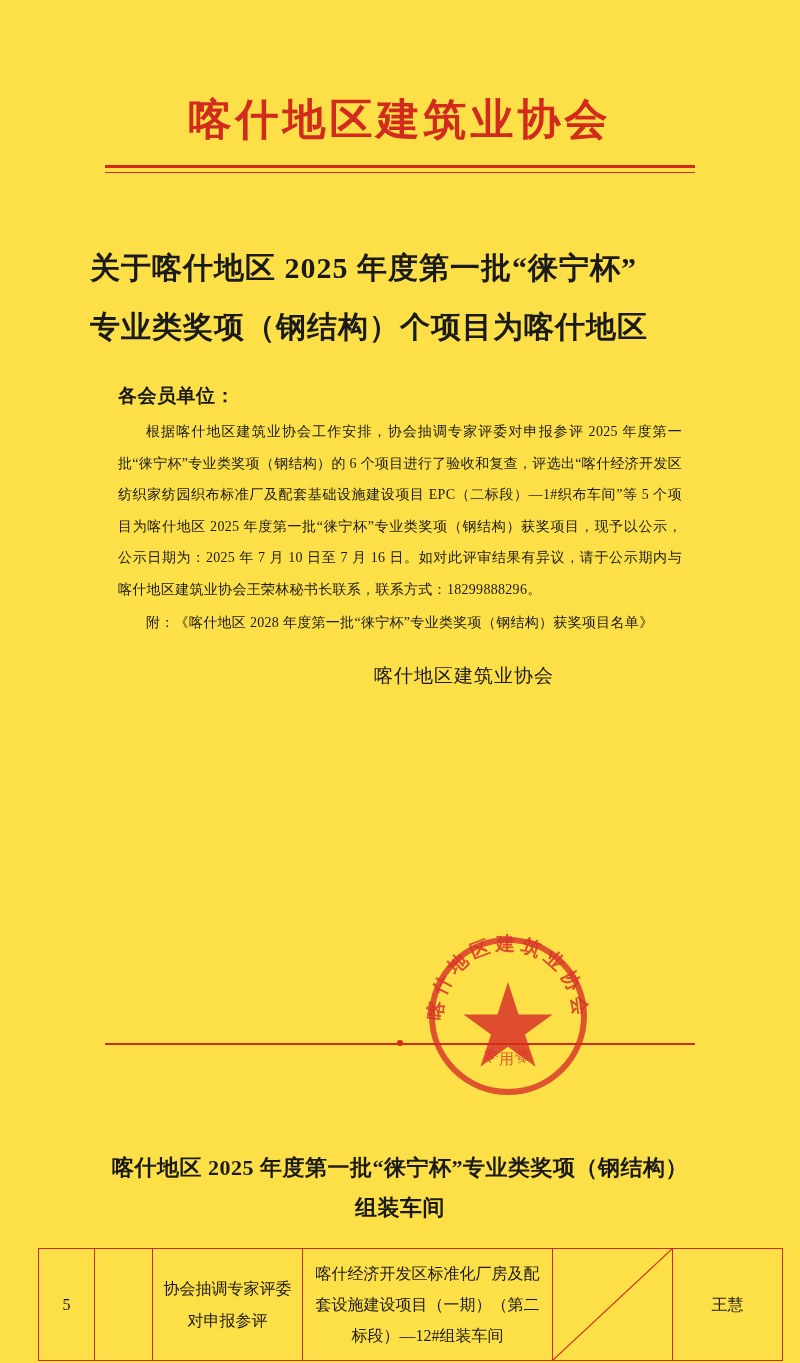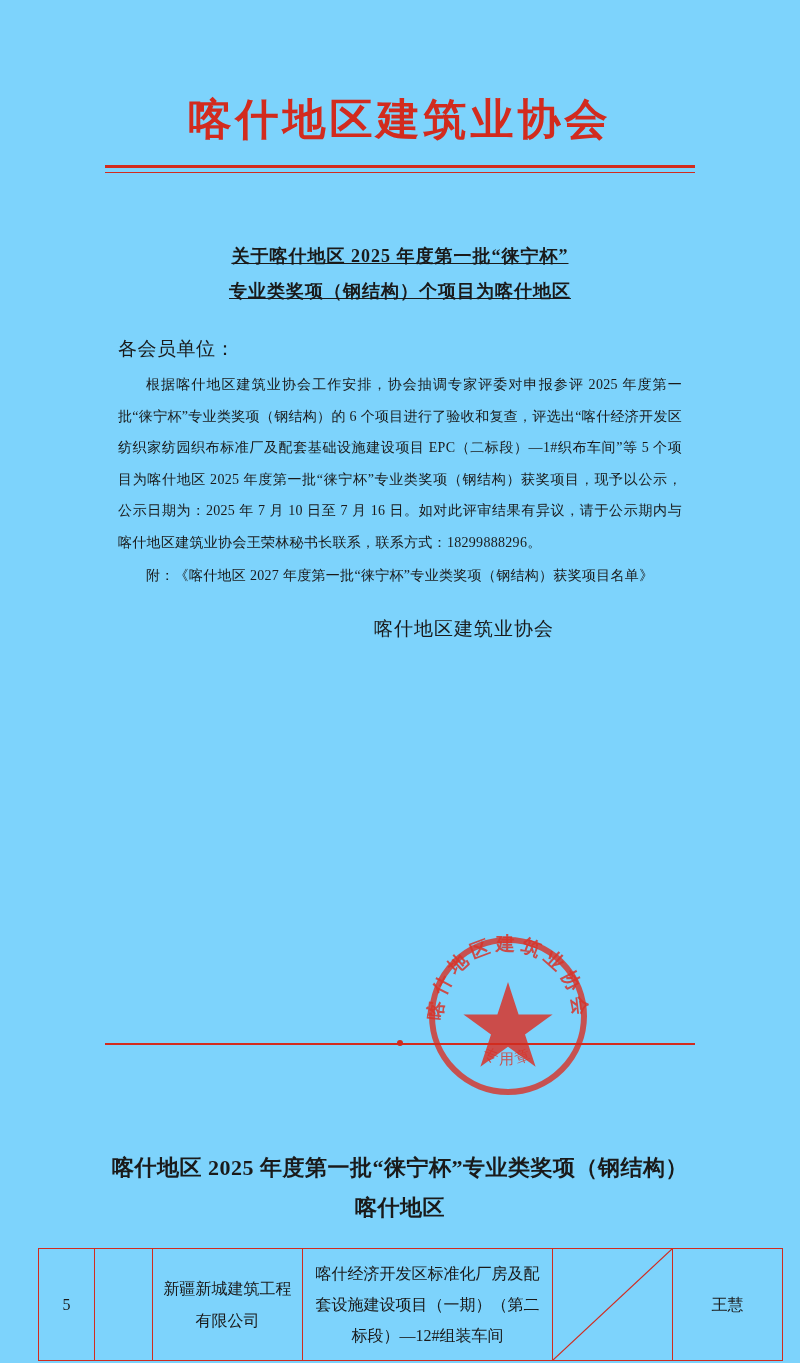"喀什地区建筑业协会" .page { background: #7dd3fc -> #fde047 }
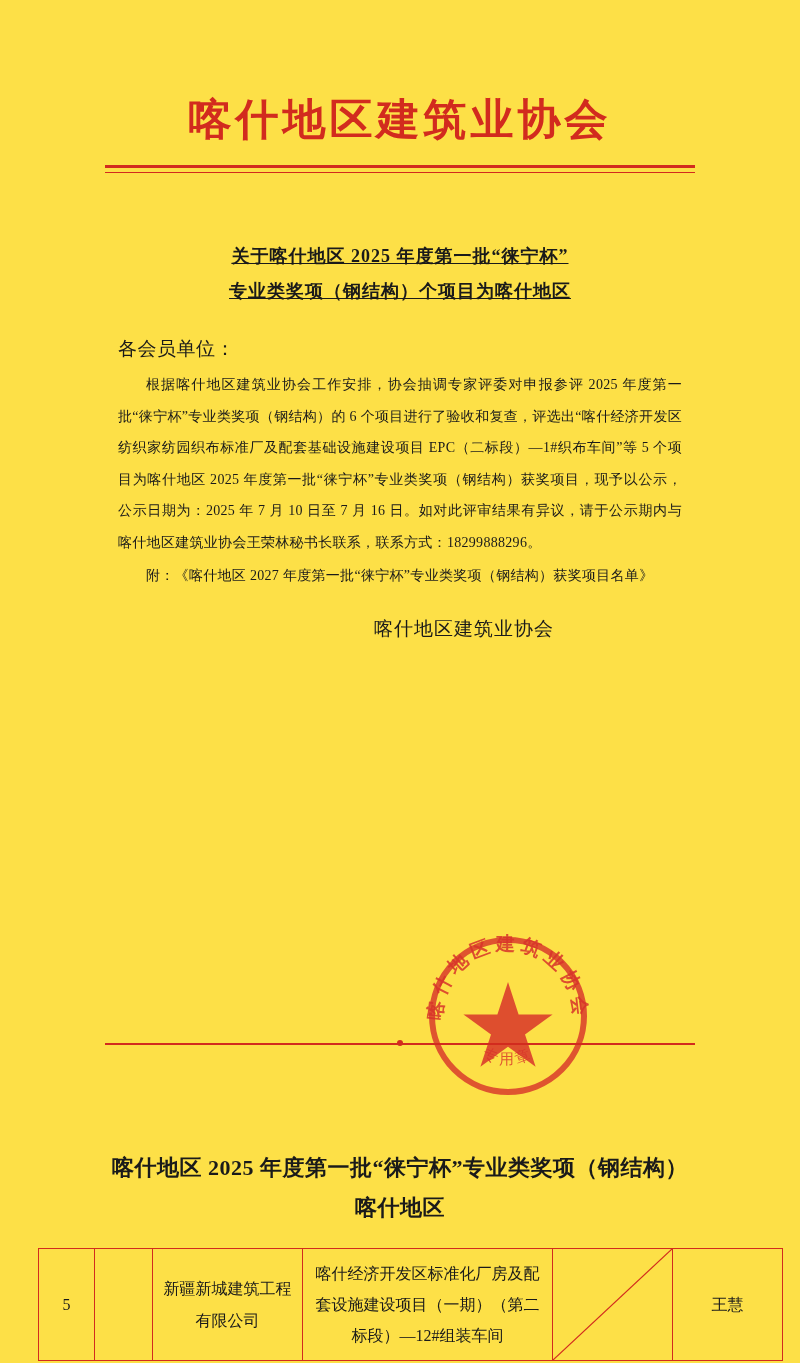"关于喀什地区 2025 年度第一批“徕宁杯”" .doc-title { font-size: 18px -> 30px; text-align: center -> left; text-decoration: underline -> none }
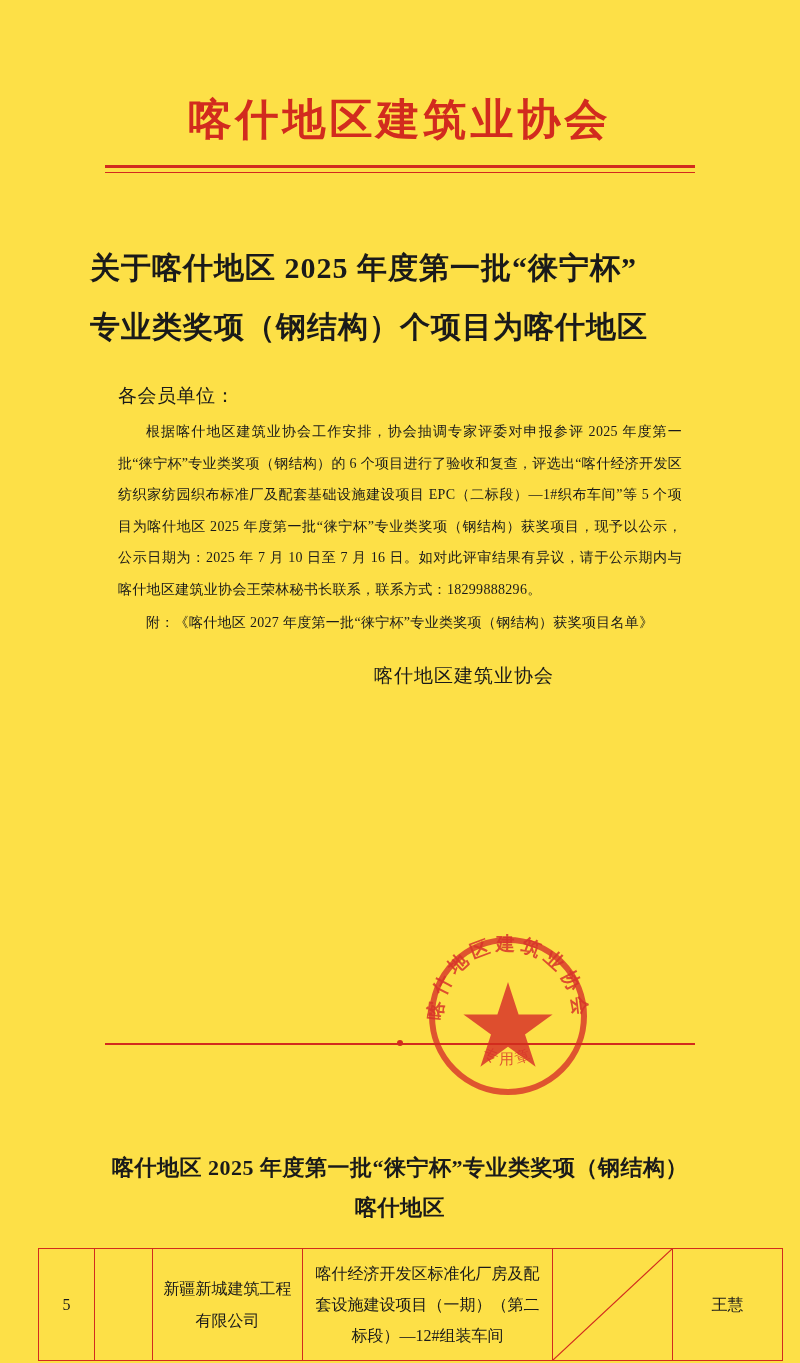"各会员单位：" .salutation { font-weight: normal -> bold }
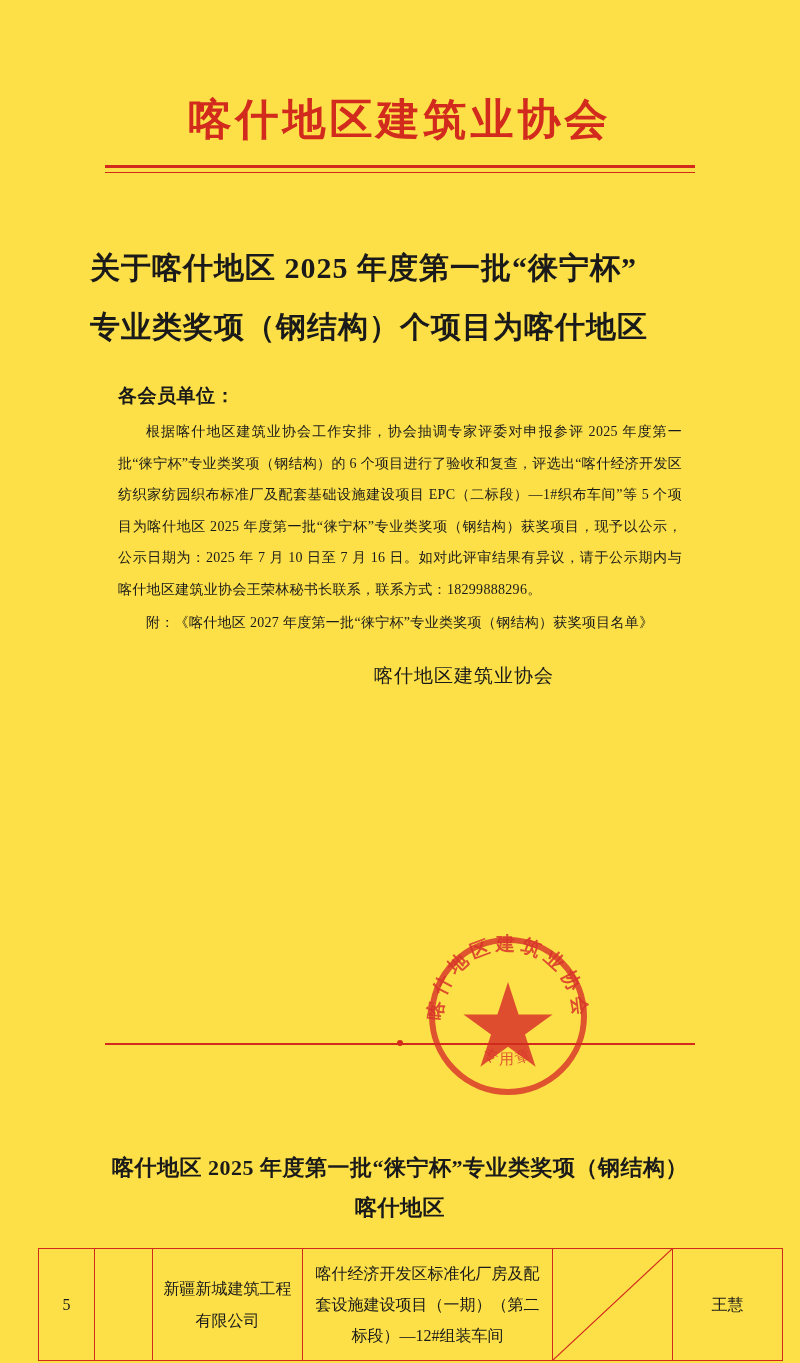"附：《喀什地区 2027 年度第一批“徕宁杯”专业类奖项（钢结构）获奖项目名单》" div.para { text: 2027 -> 2028 }
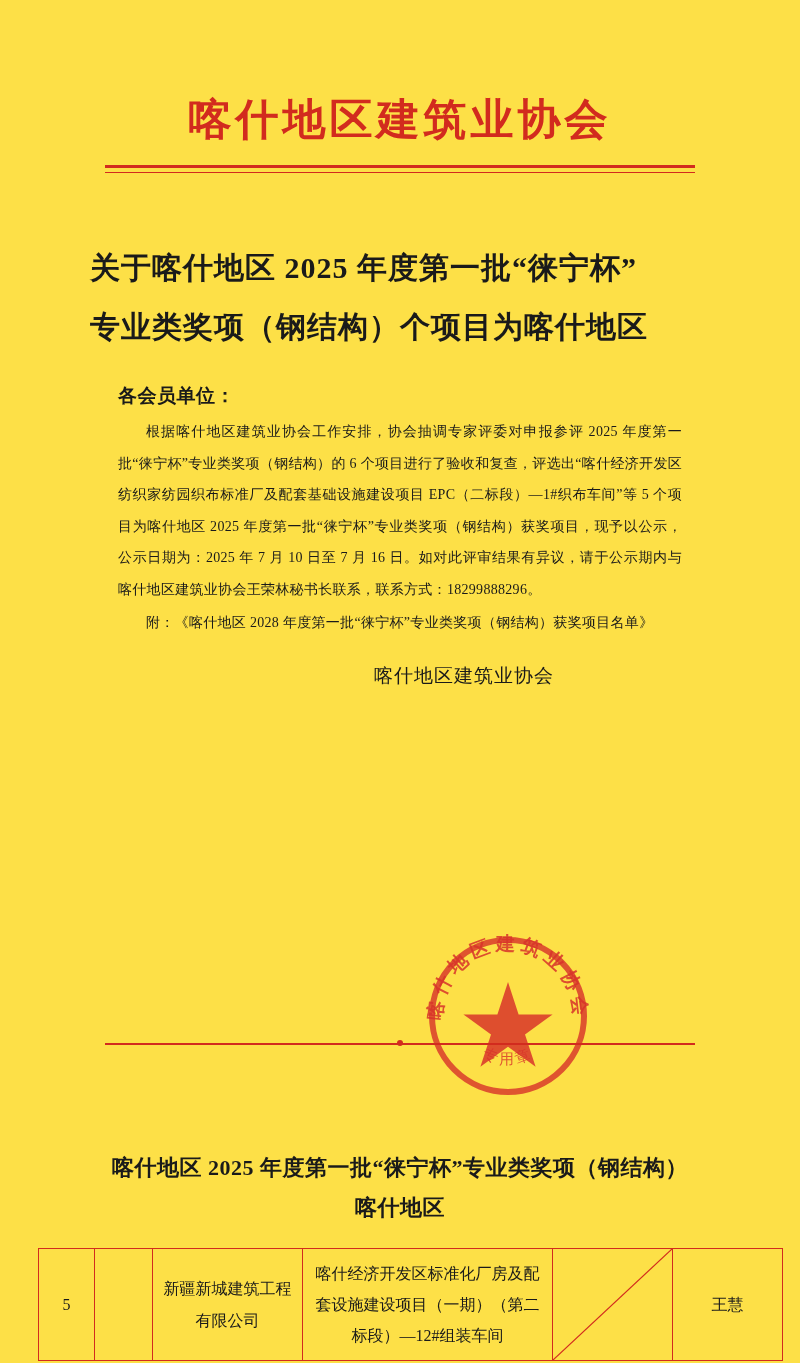"喀什地区" span.ln { text: 喀什地区 -> 组装车间 }
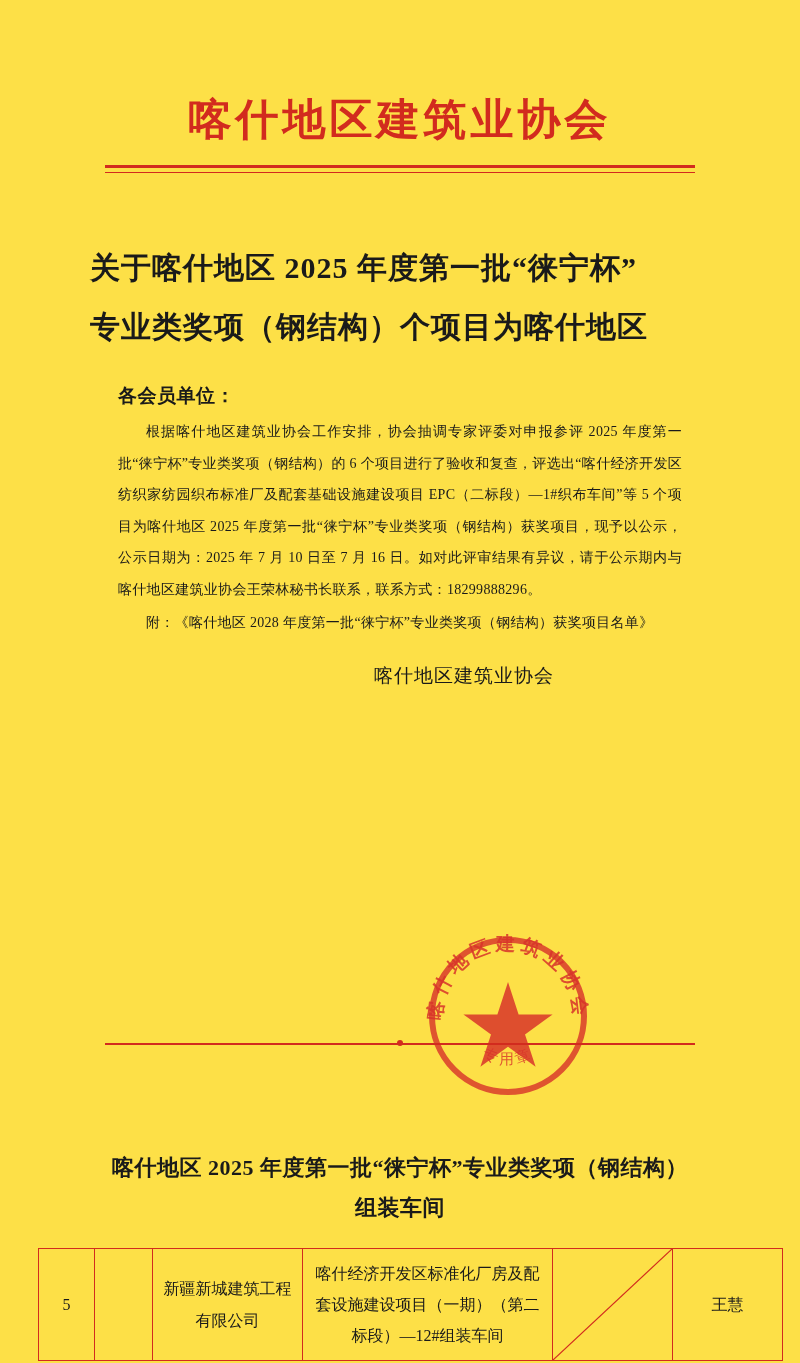"新疆新城建筑工程有限公司" td.c-unit { text: 新疆新城建筑工程有限公司 -> 协会抽调专家评委对申报参评 }
